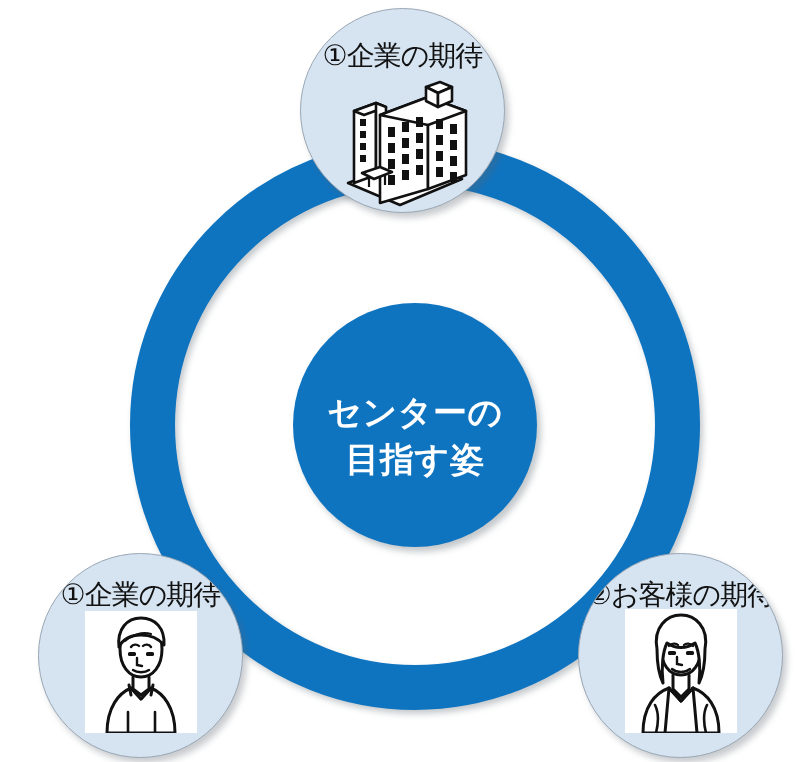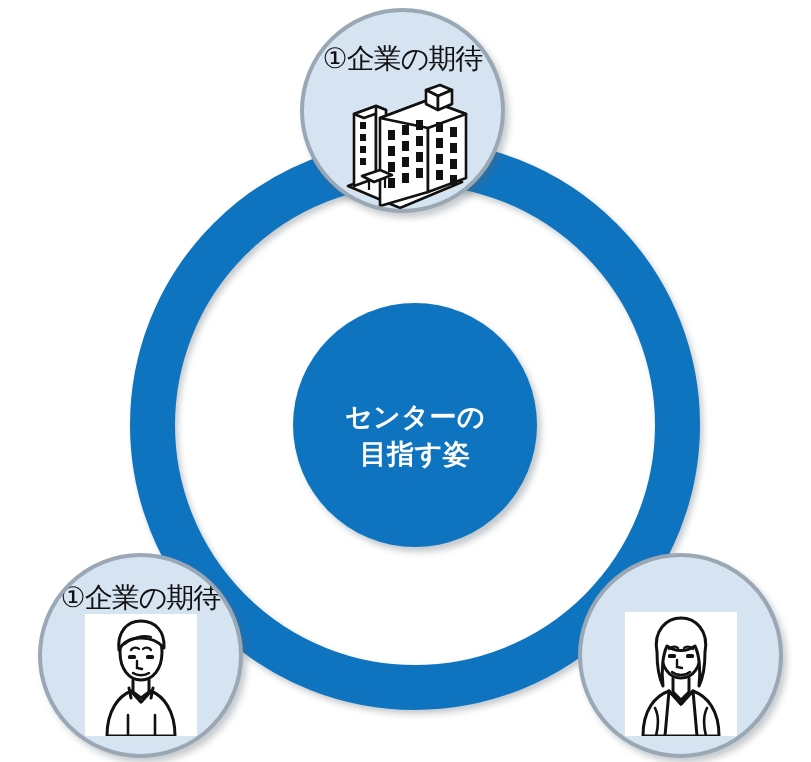"①企業の期待" .bubble { border: 4px solid #be185d -> 1px solid #be185d }
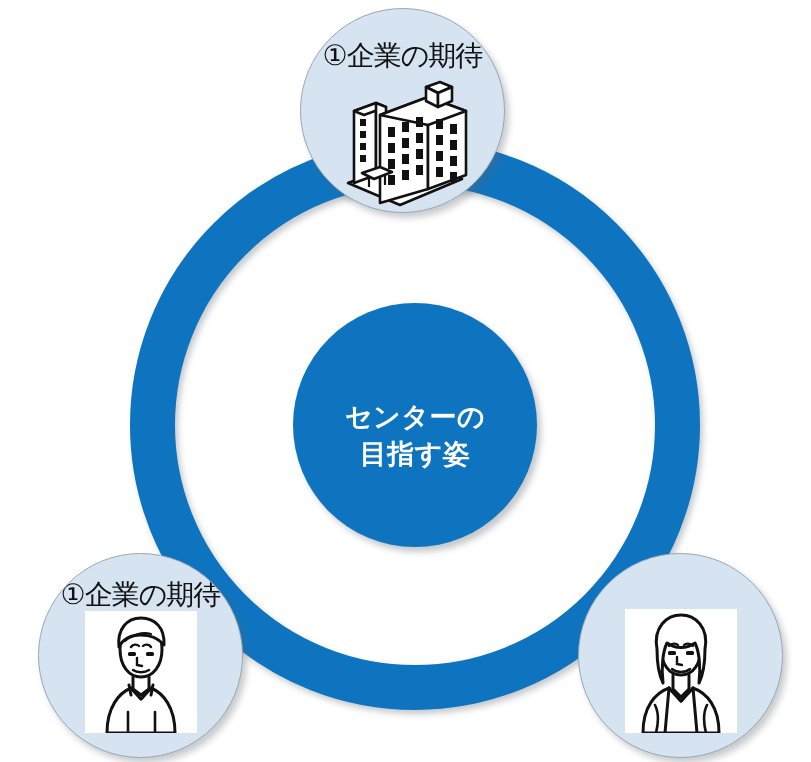"センターの" .center-label { font-size: 27px -> 34px }
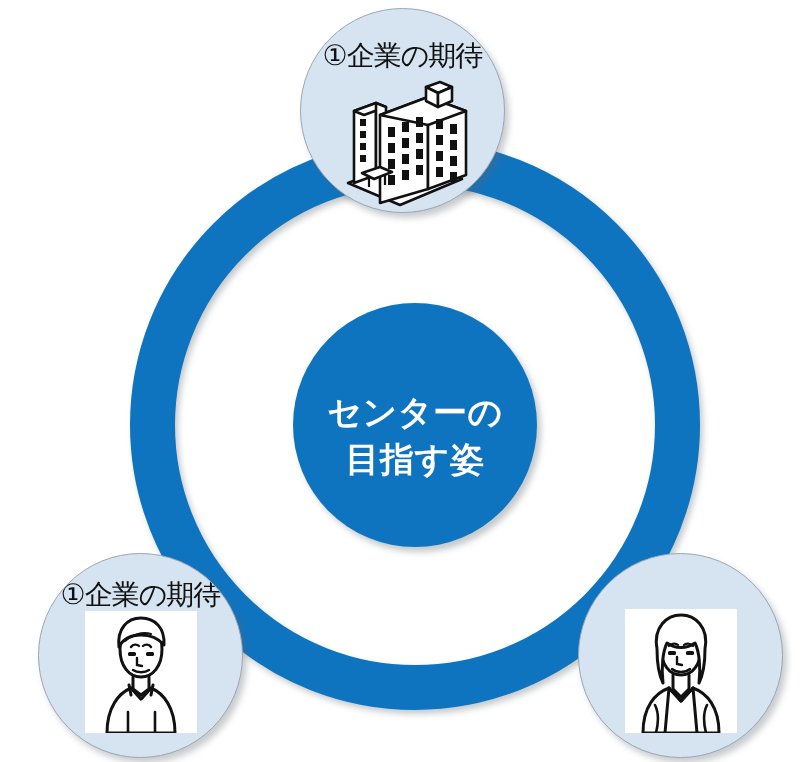"②お客様の期待" div.b-label { html: none -> <div>②お客様の期待</div> }
